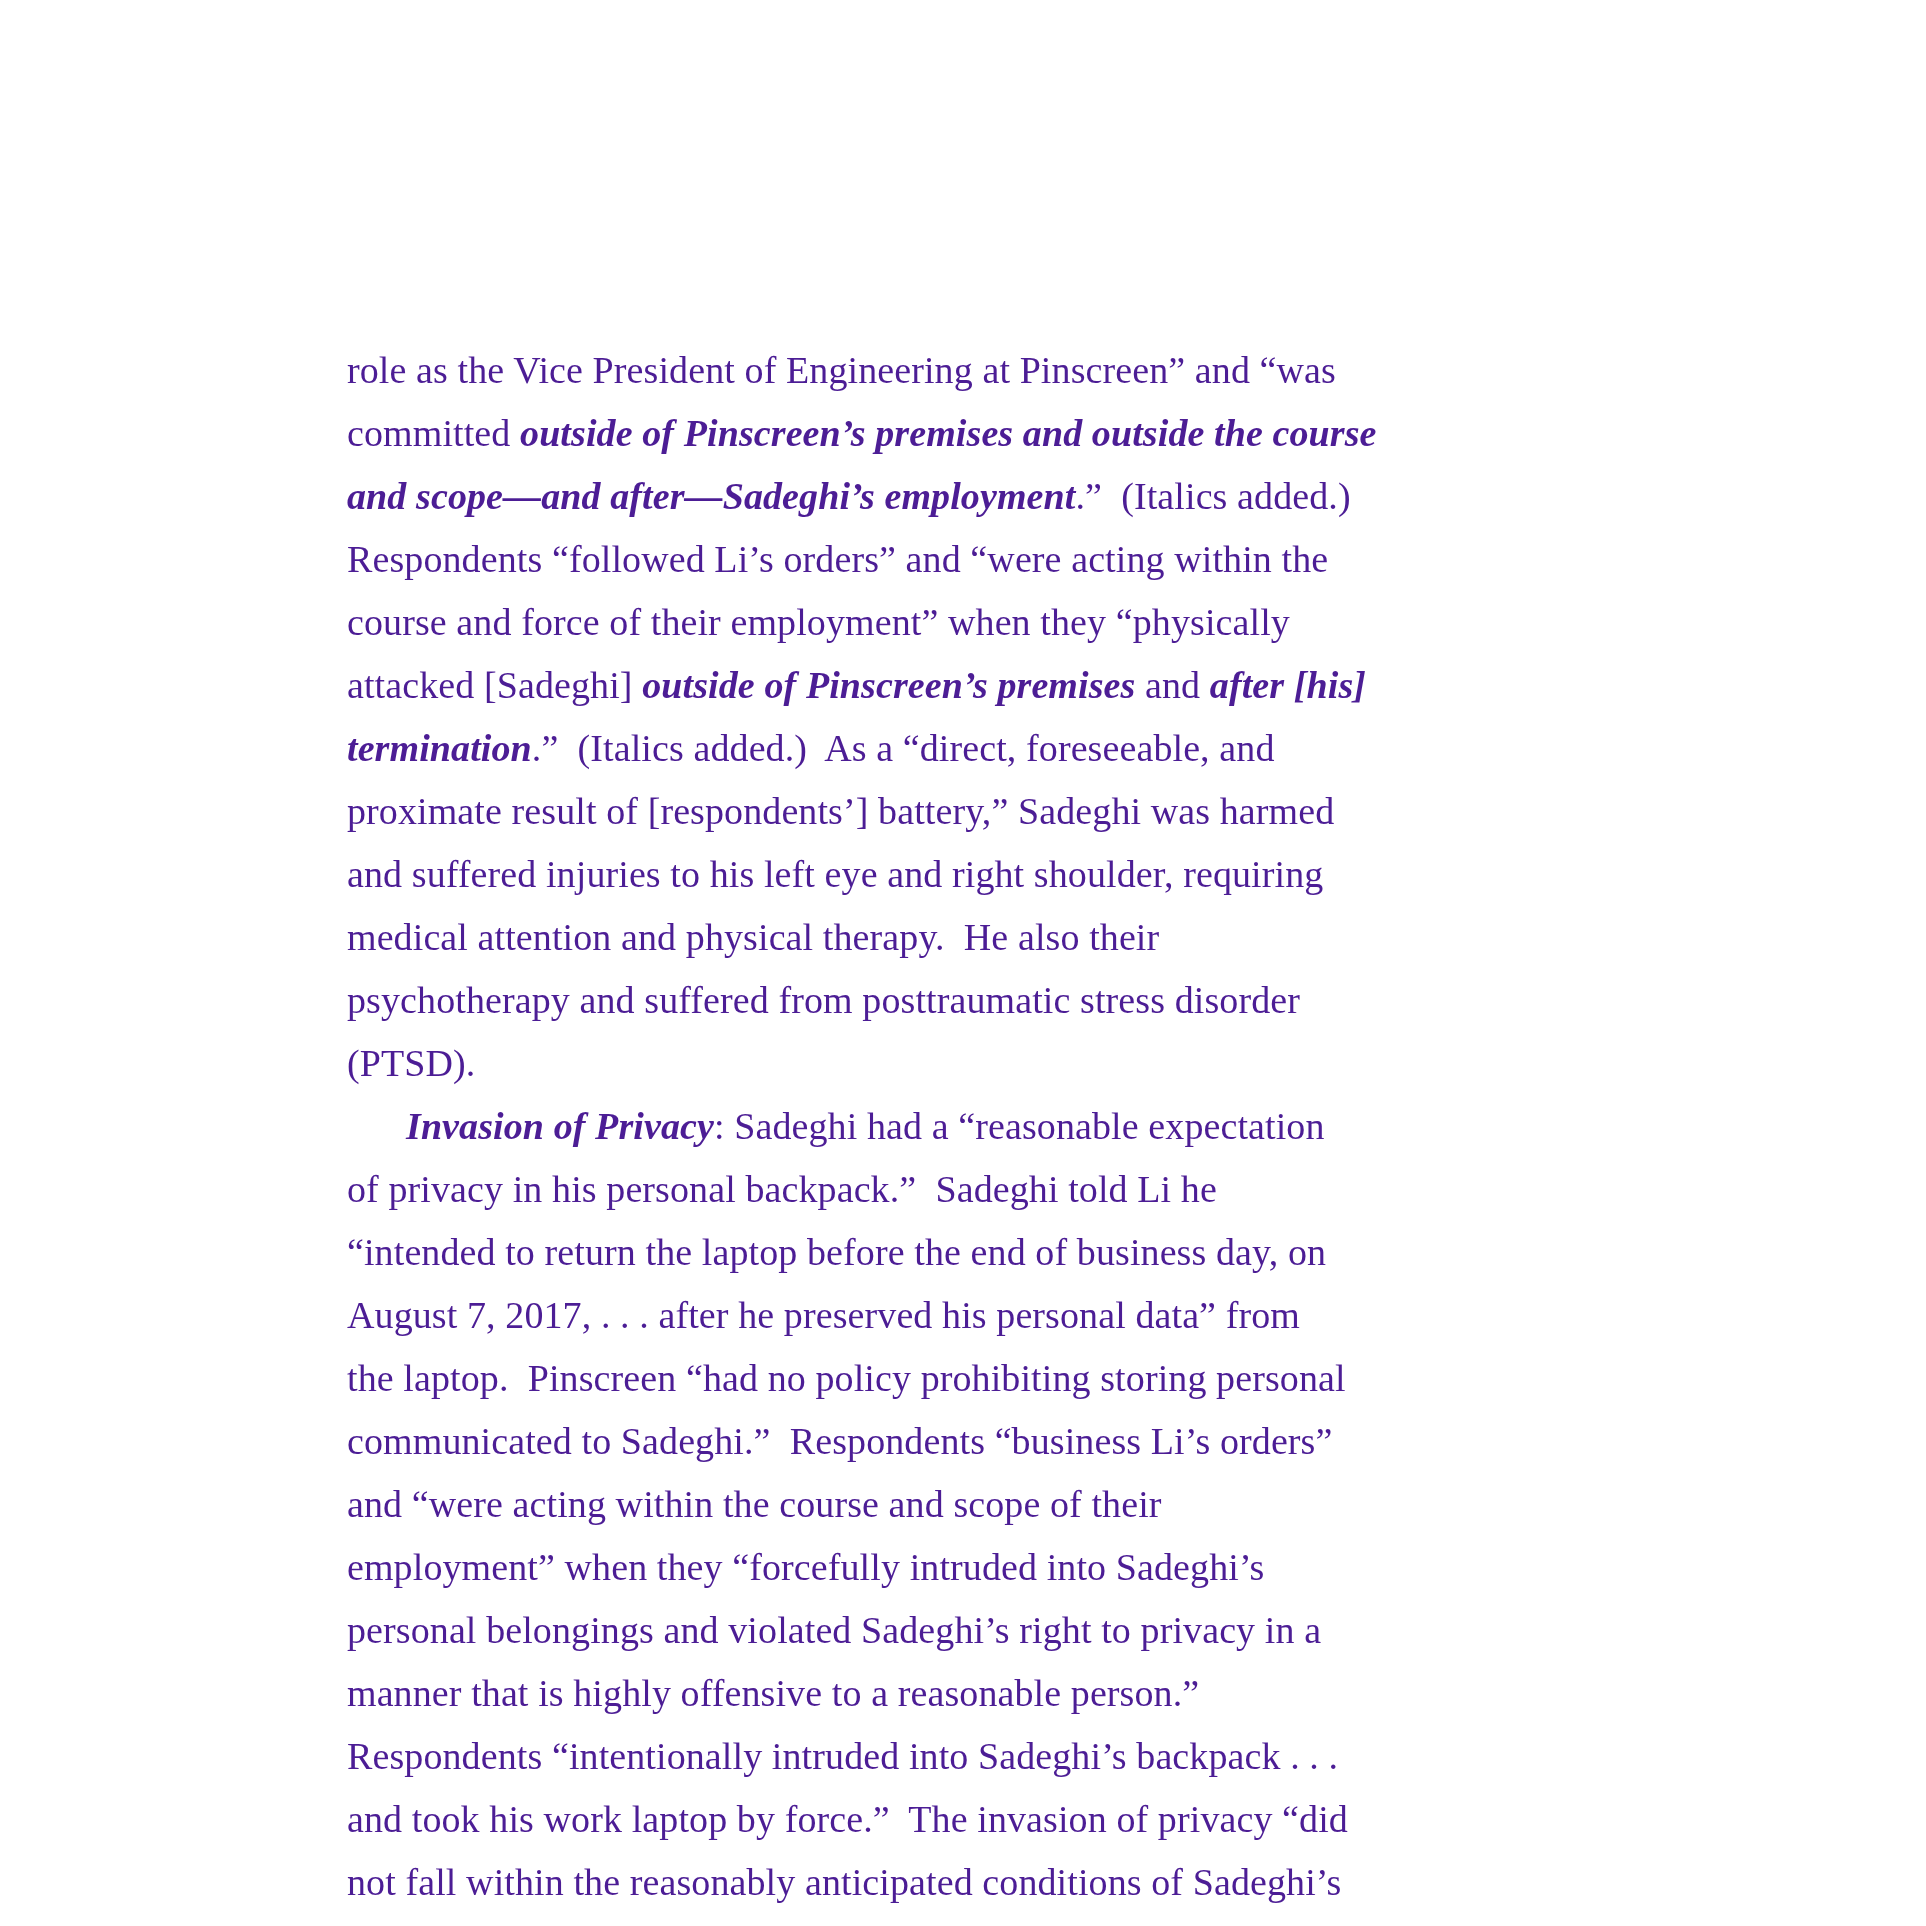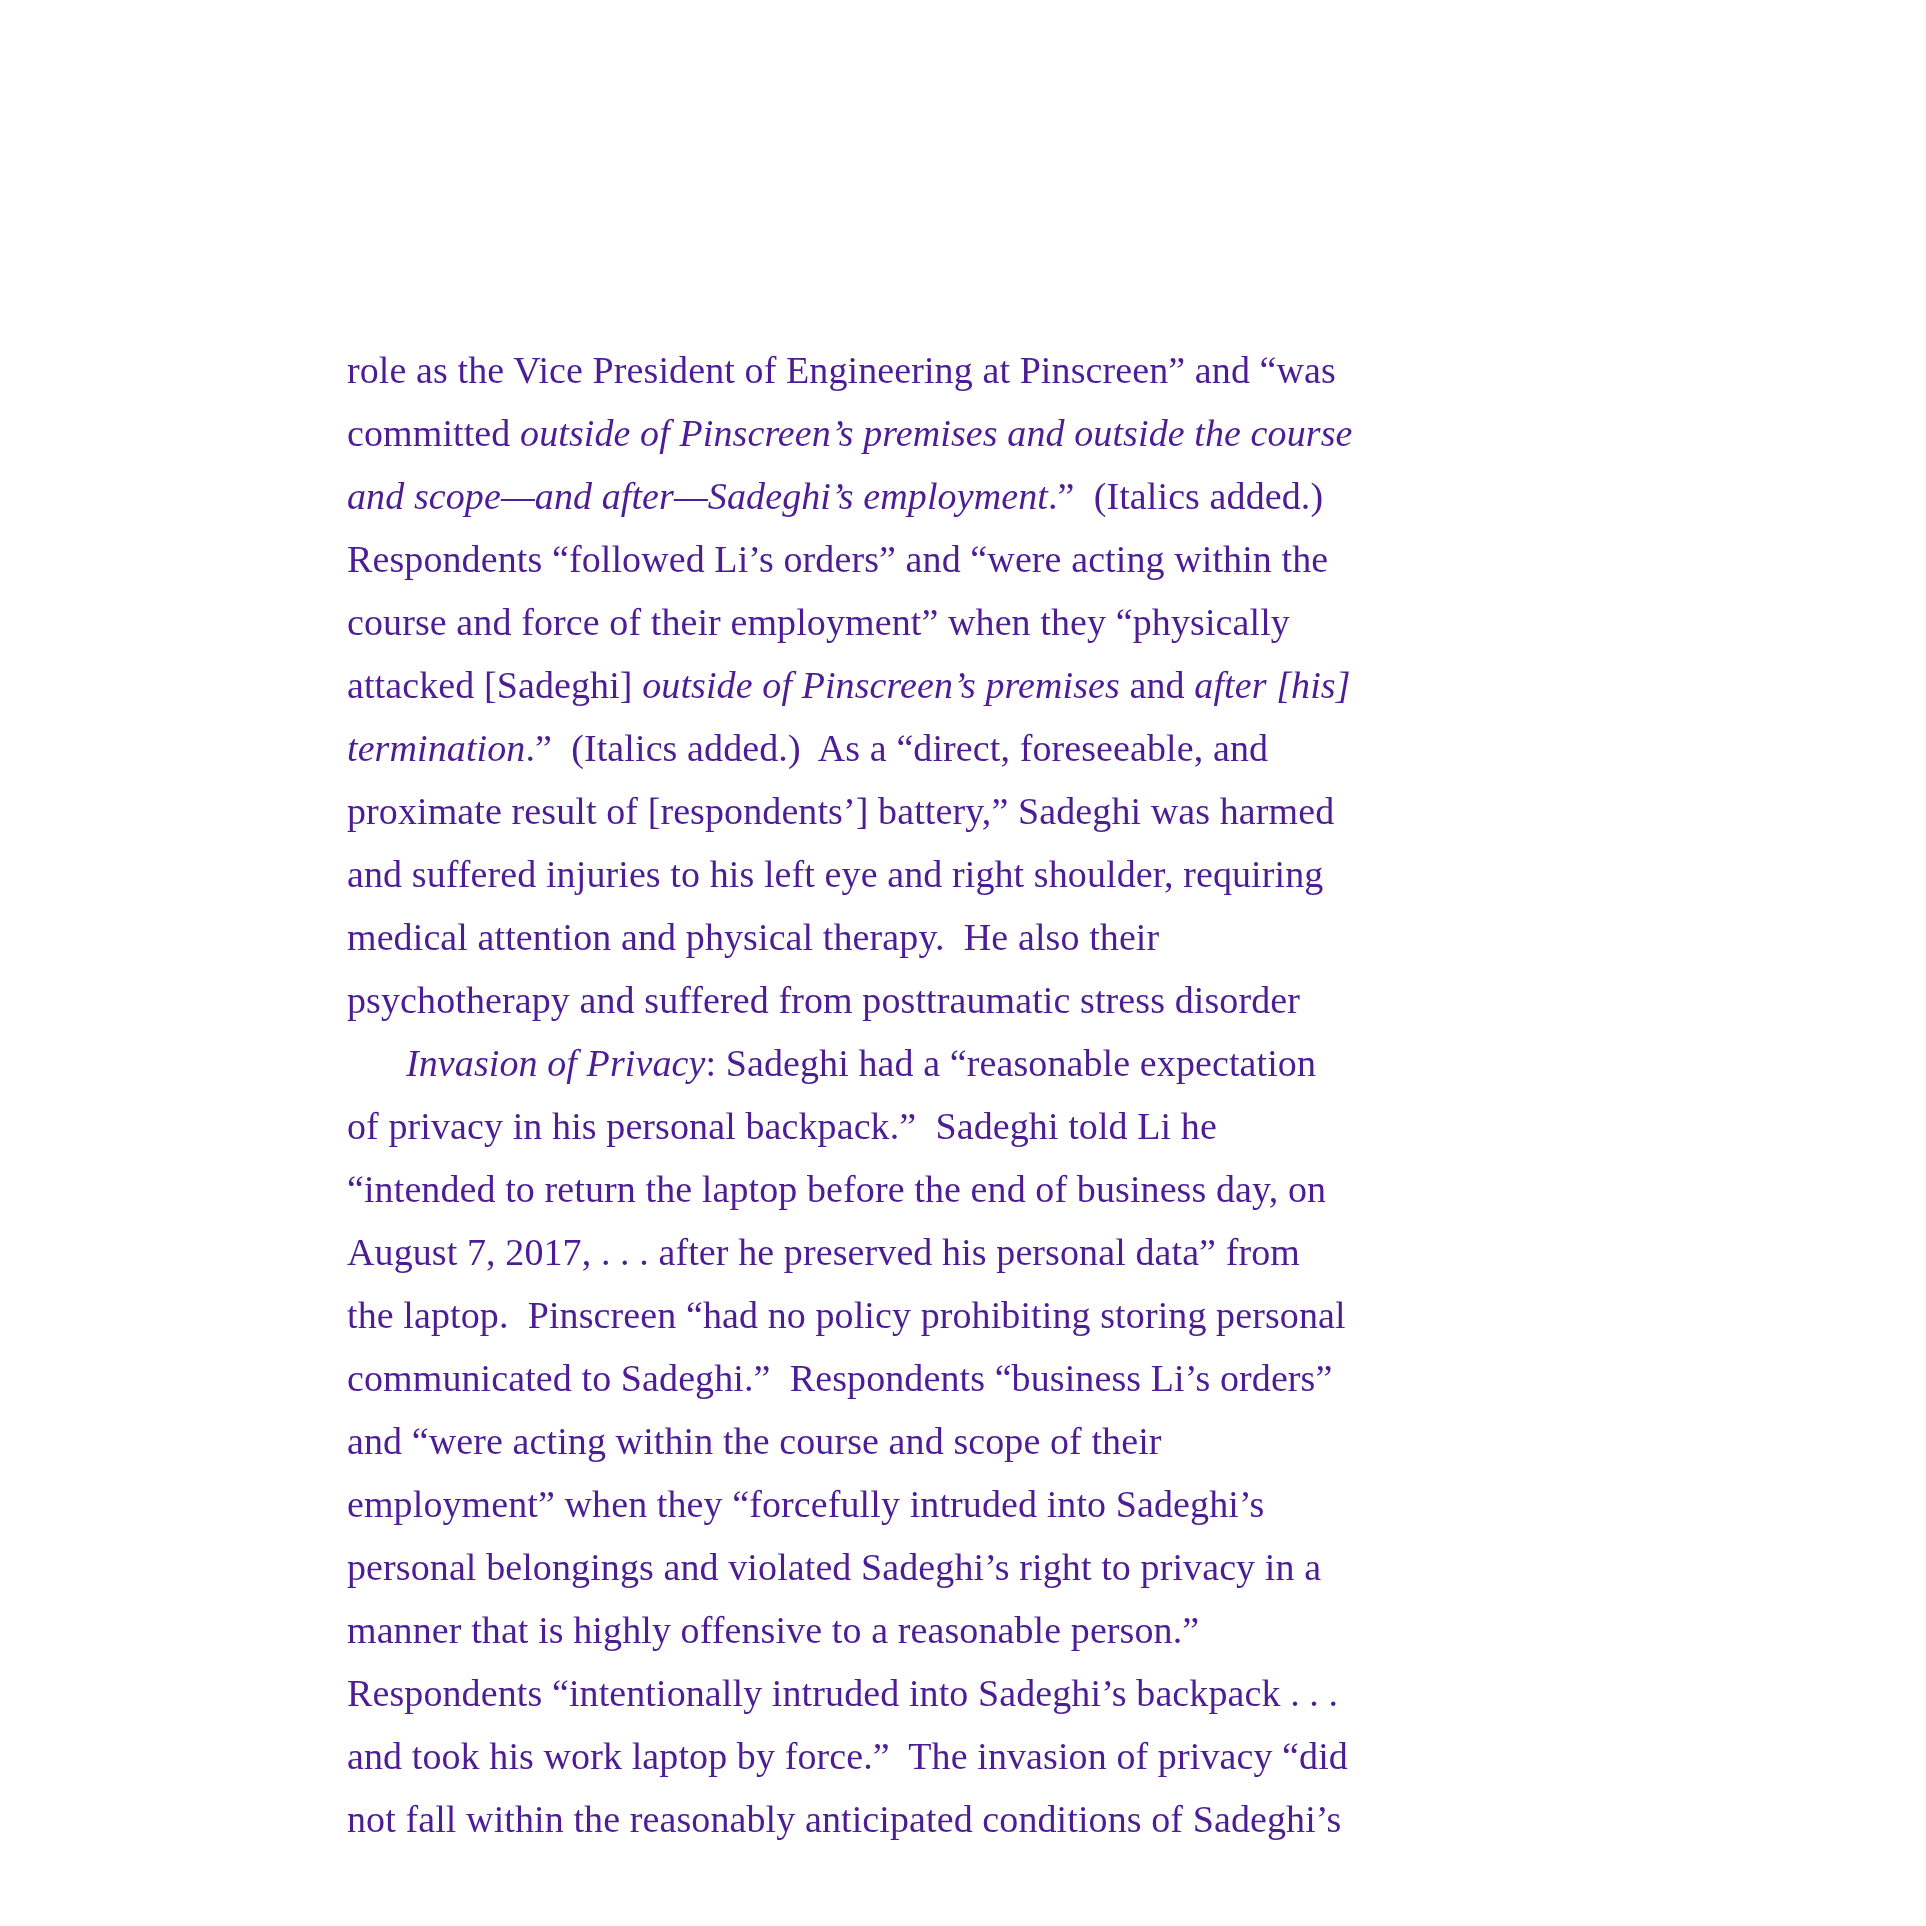"outside of Pinscreen’s premises and" .doc-line i { font-weight: none -> bold }
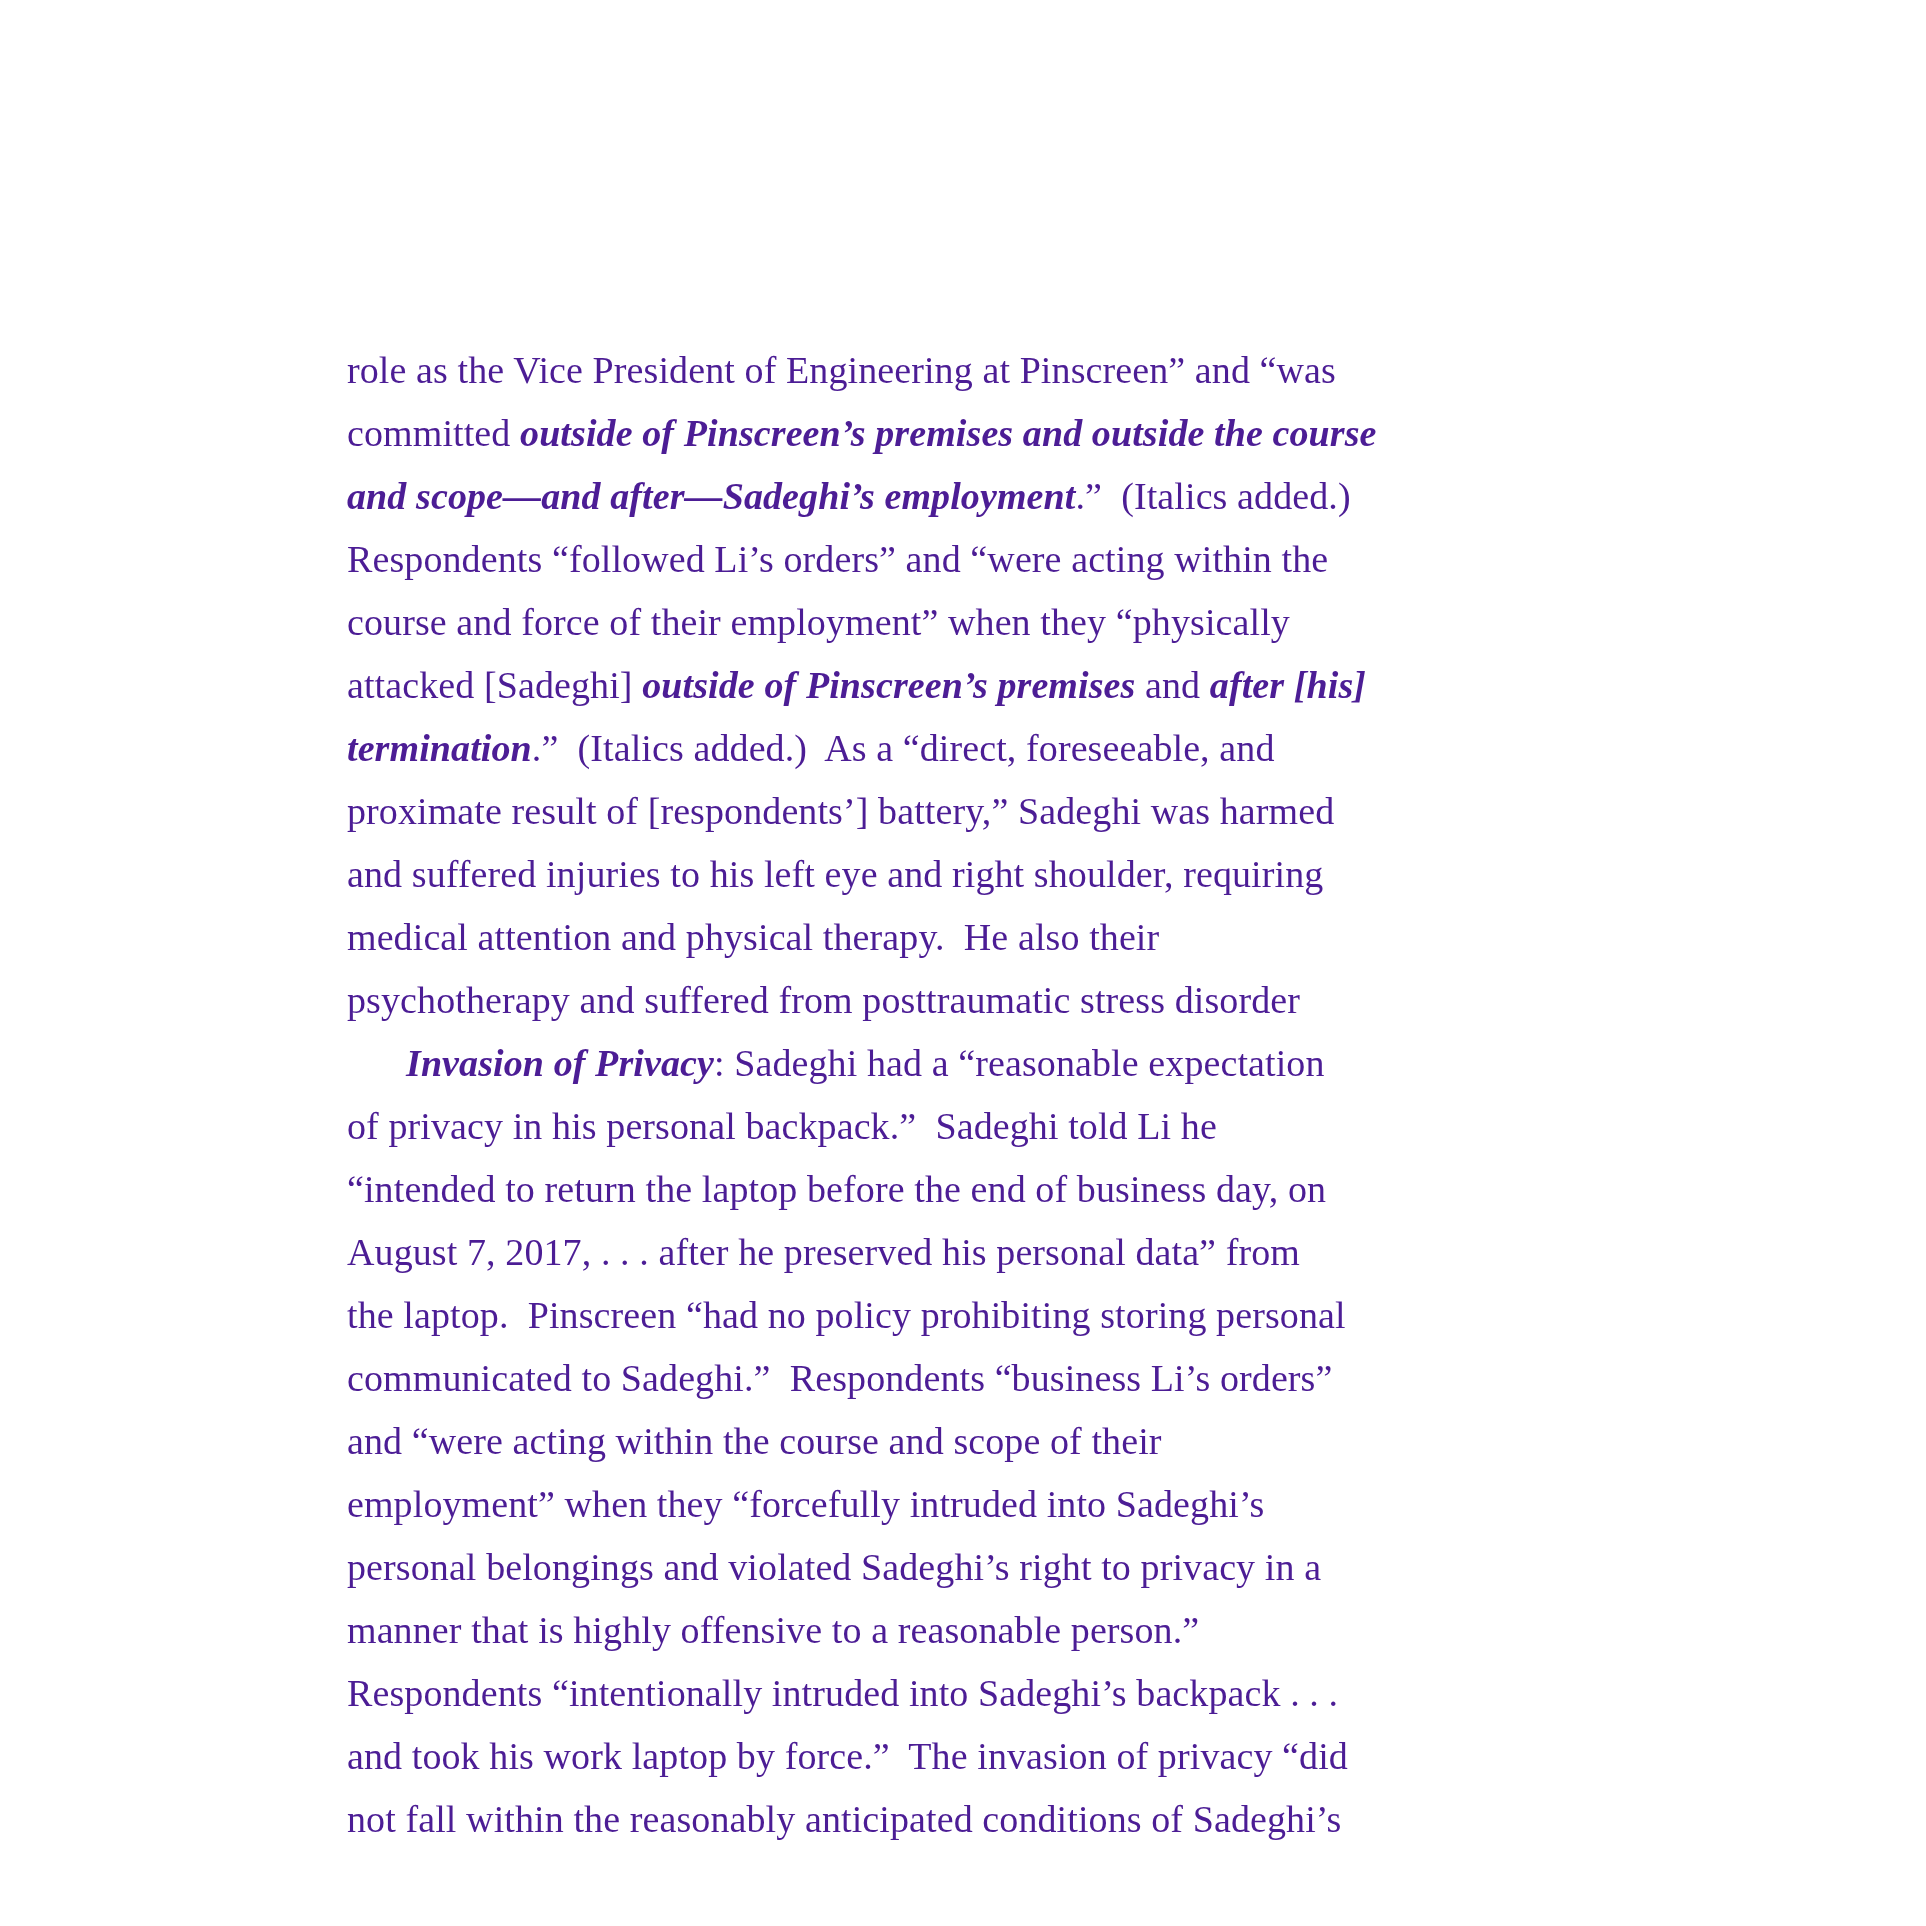"(PTSD)." div.doc-line { html: none -> <div><span>(PTSD).</span></div> }
